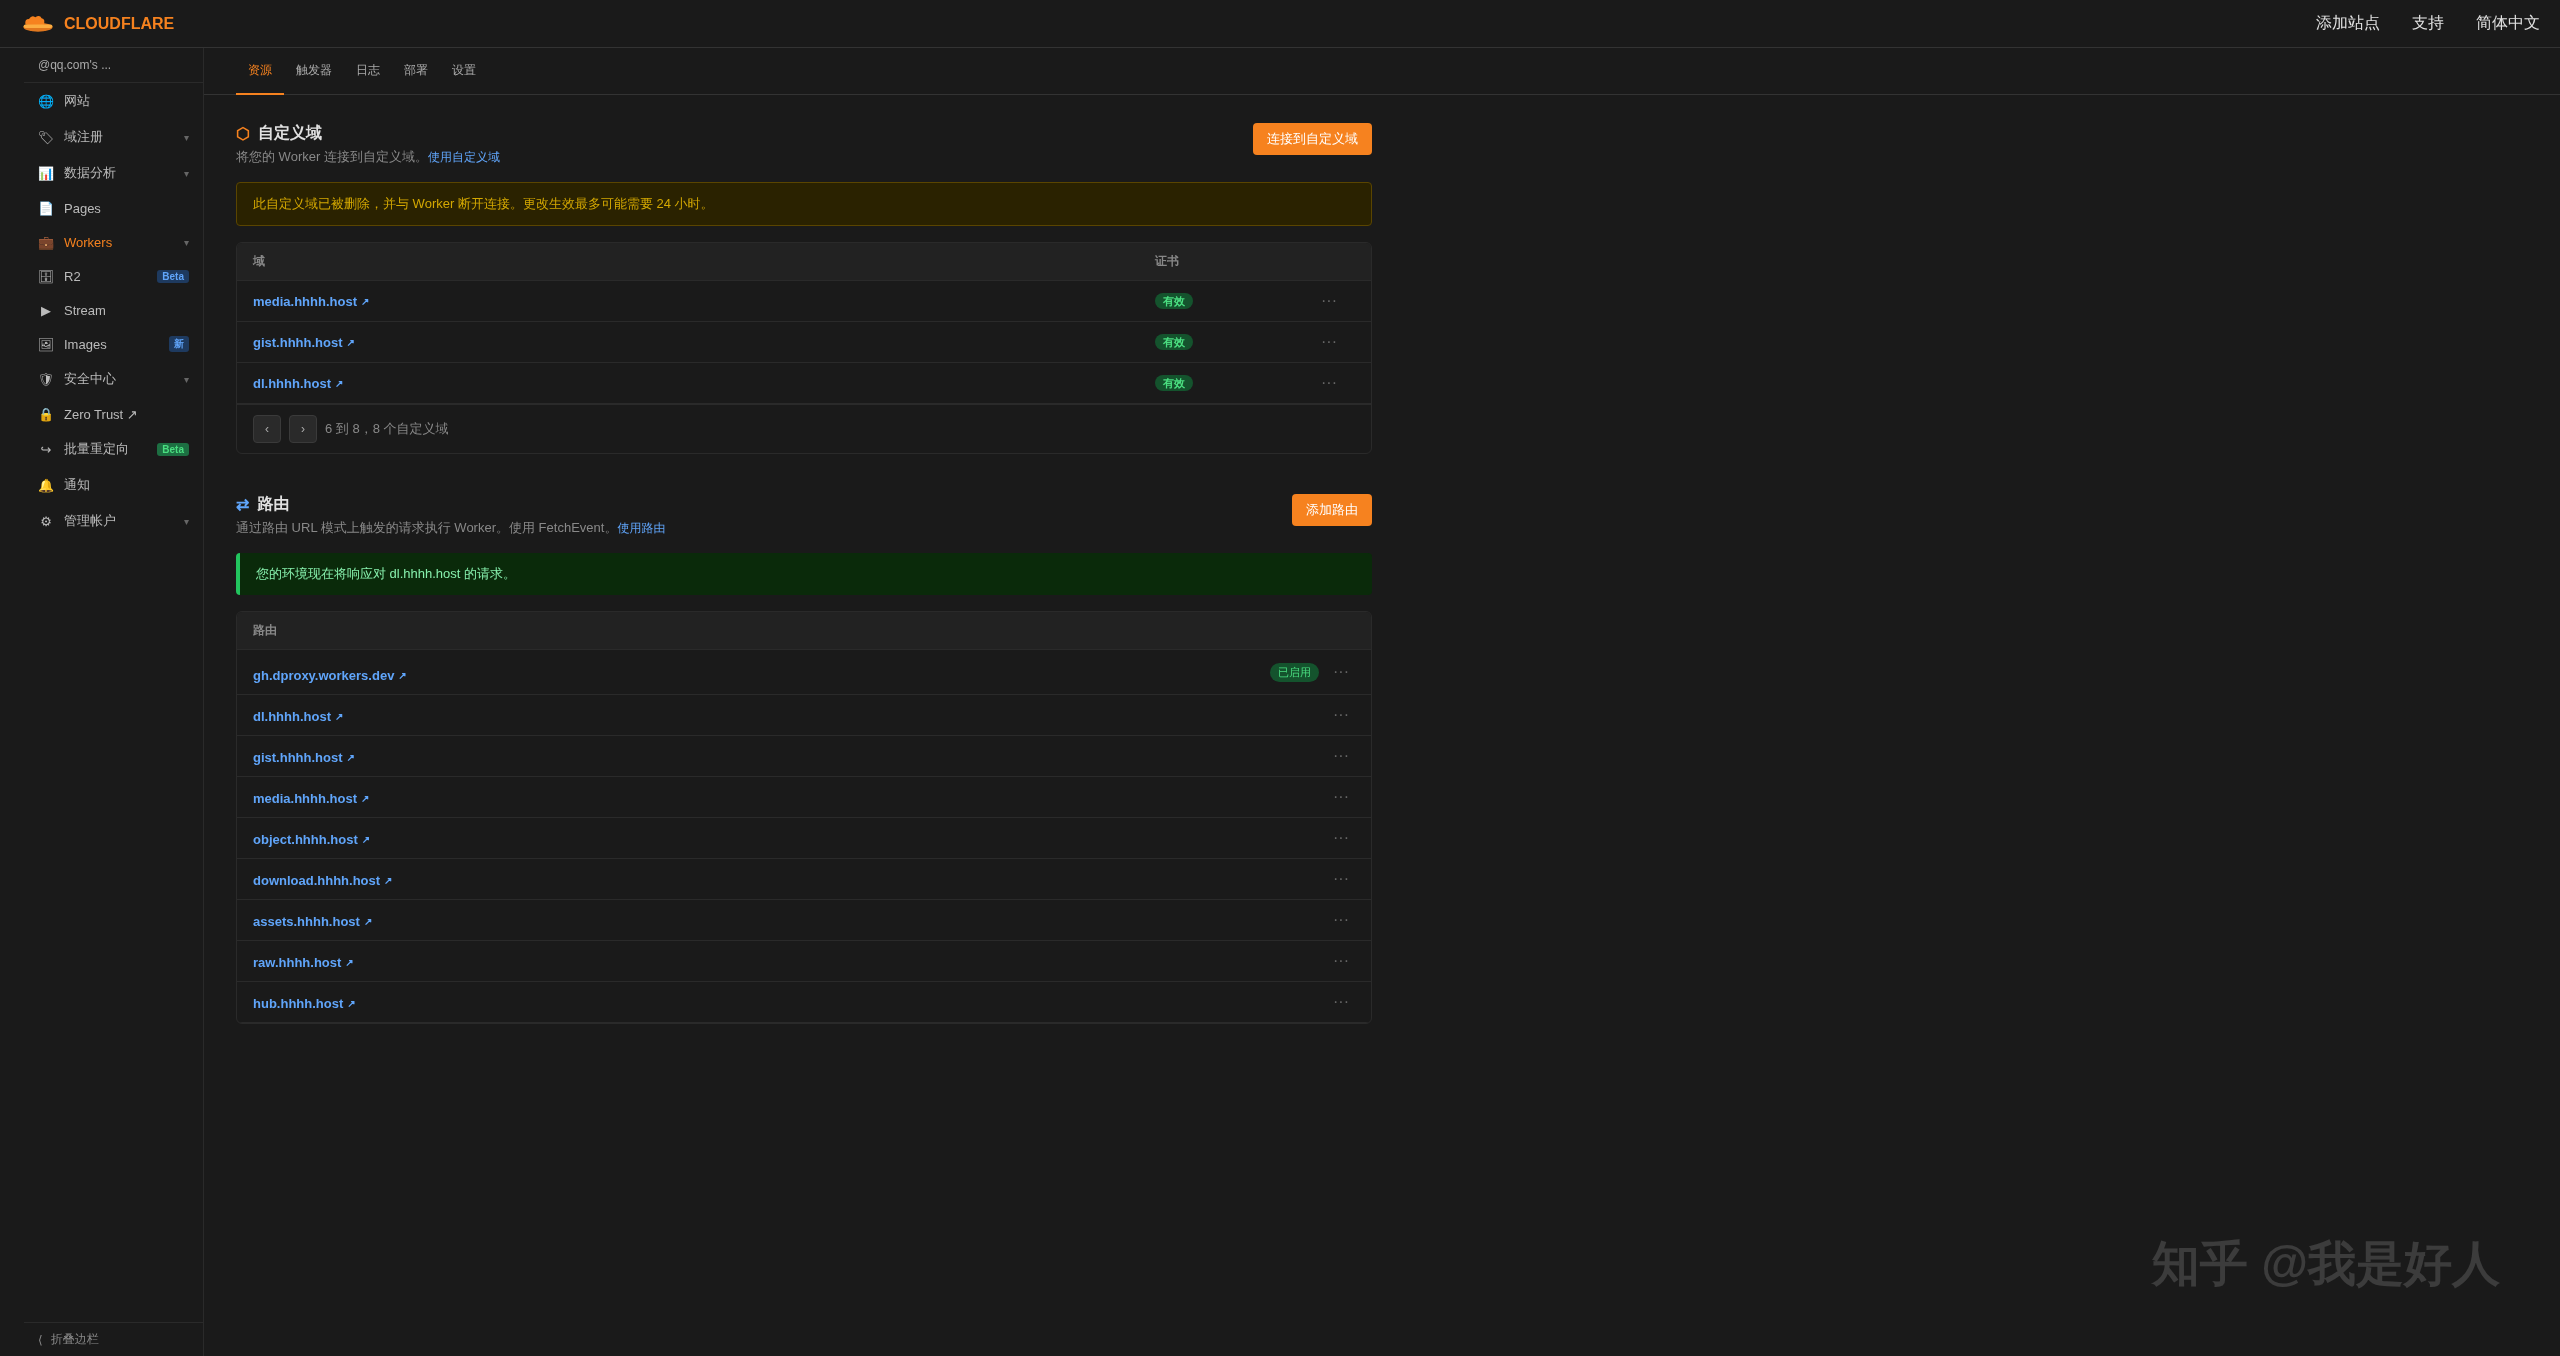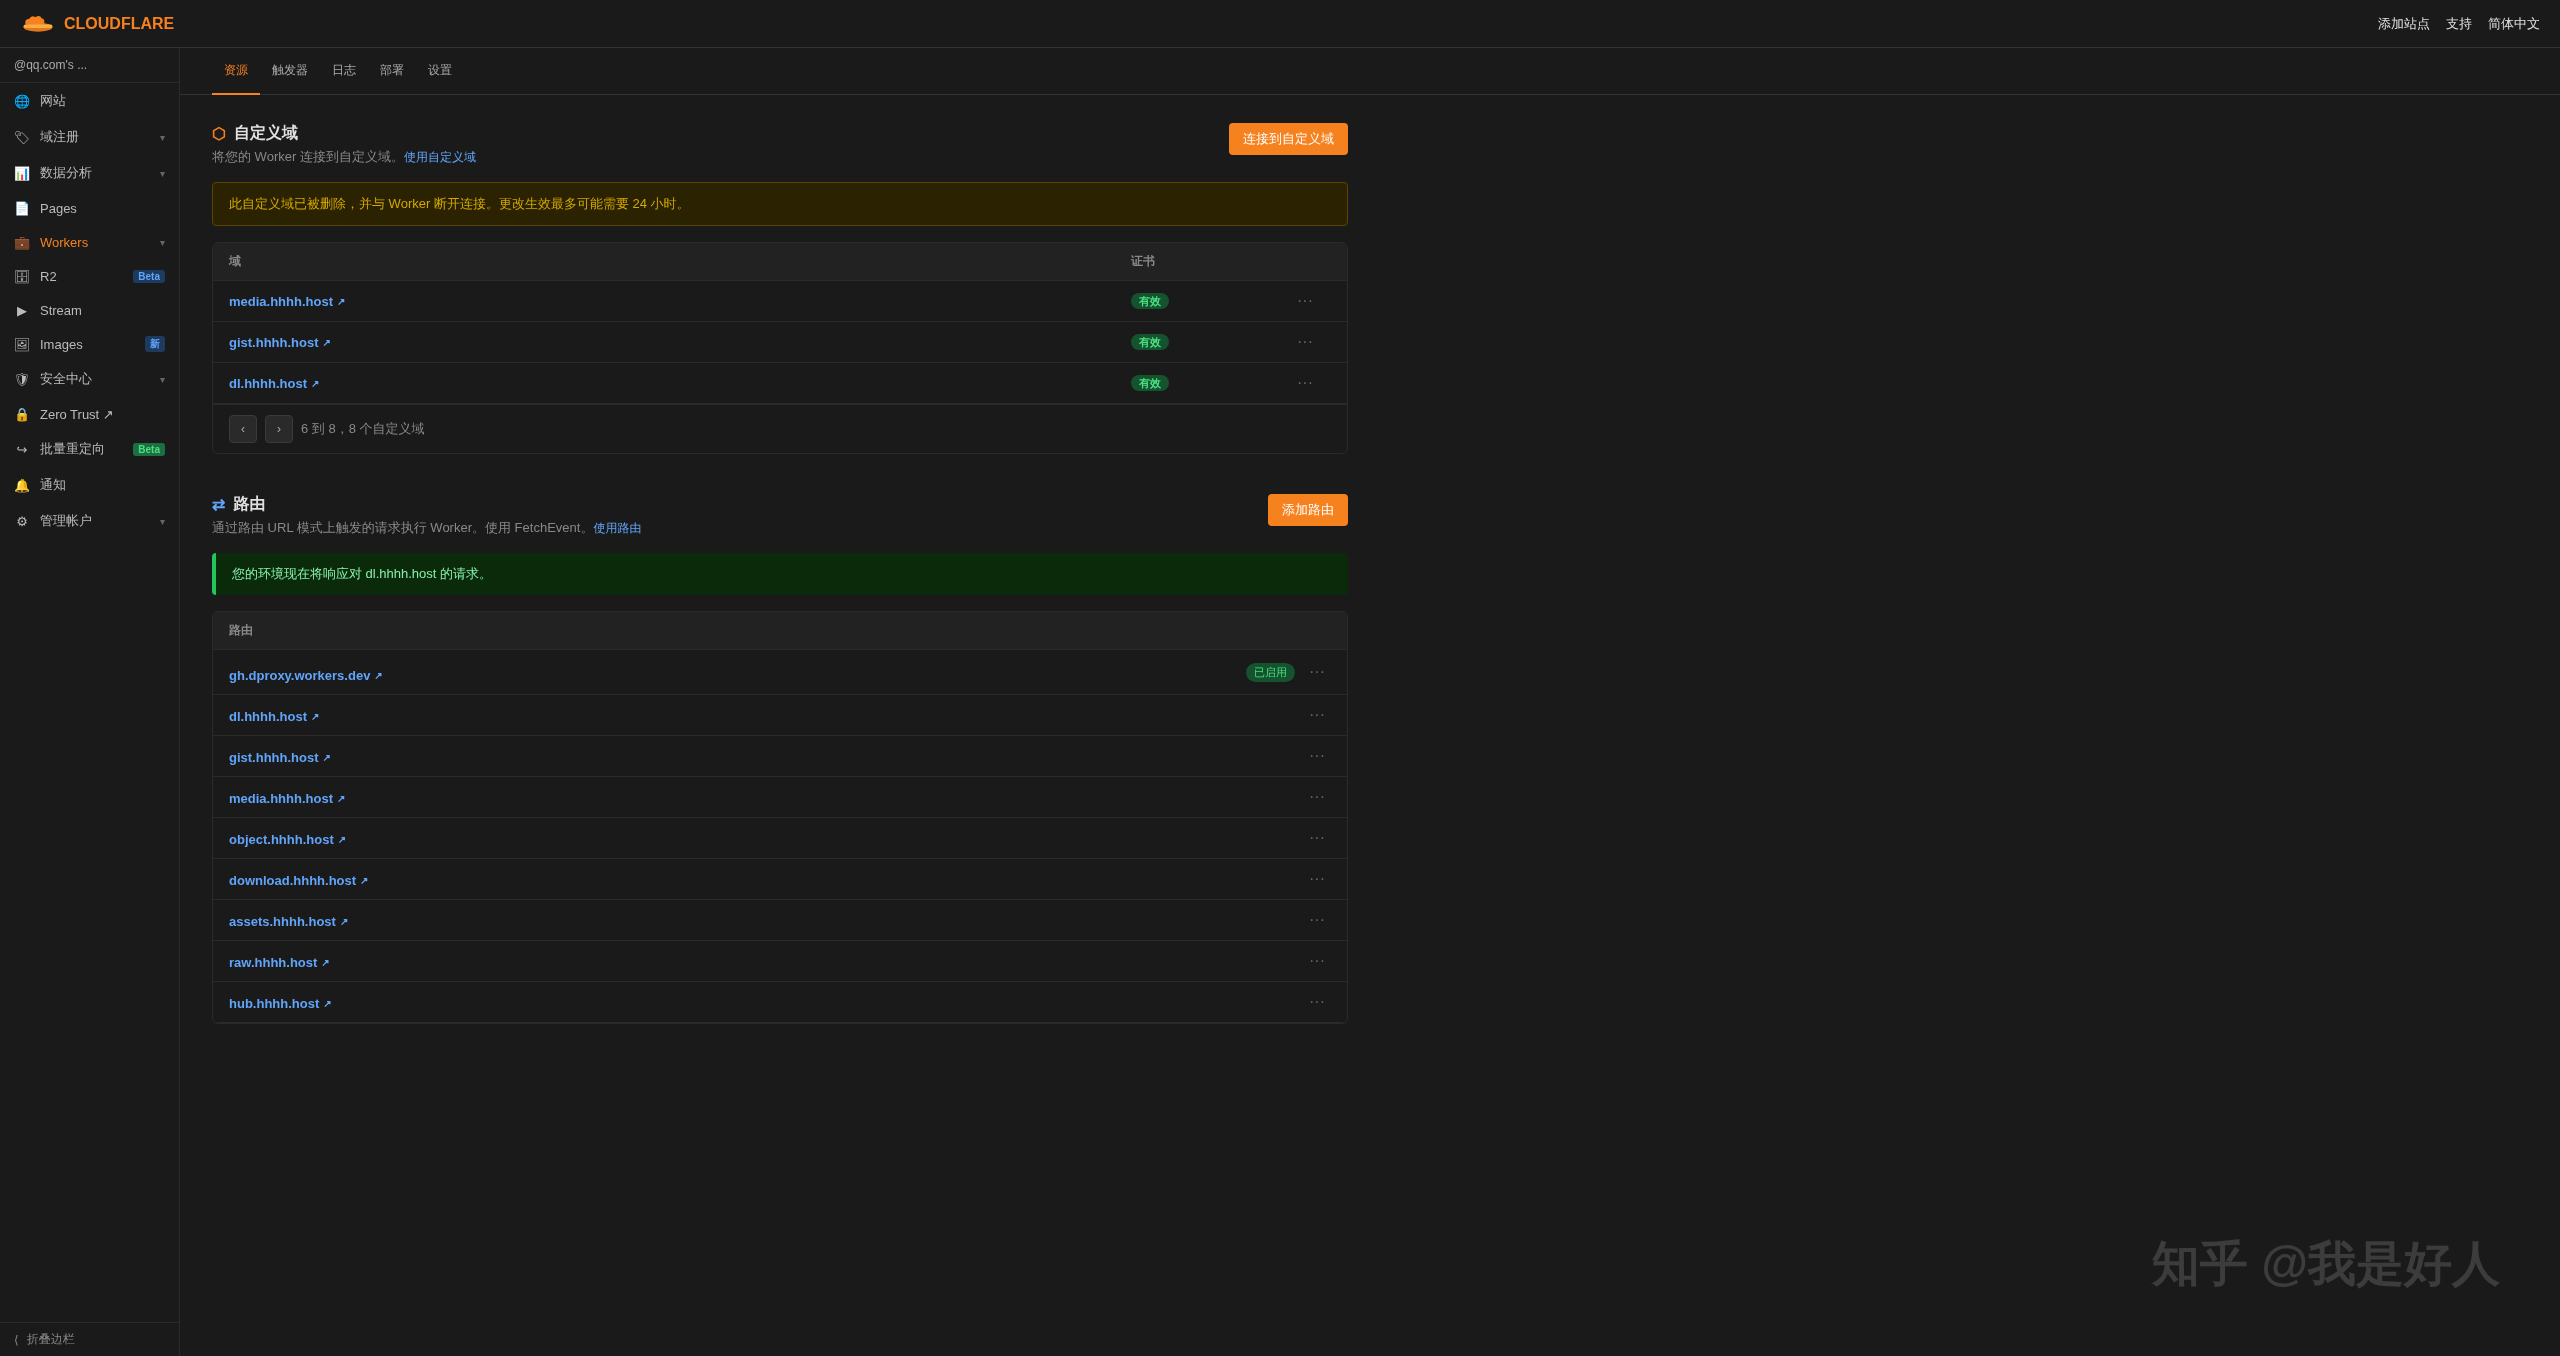"添加站点" .topbar-right { font-size: 13px -> 16px; gap: 16px -> 32px }
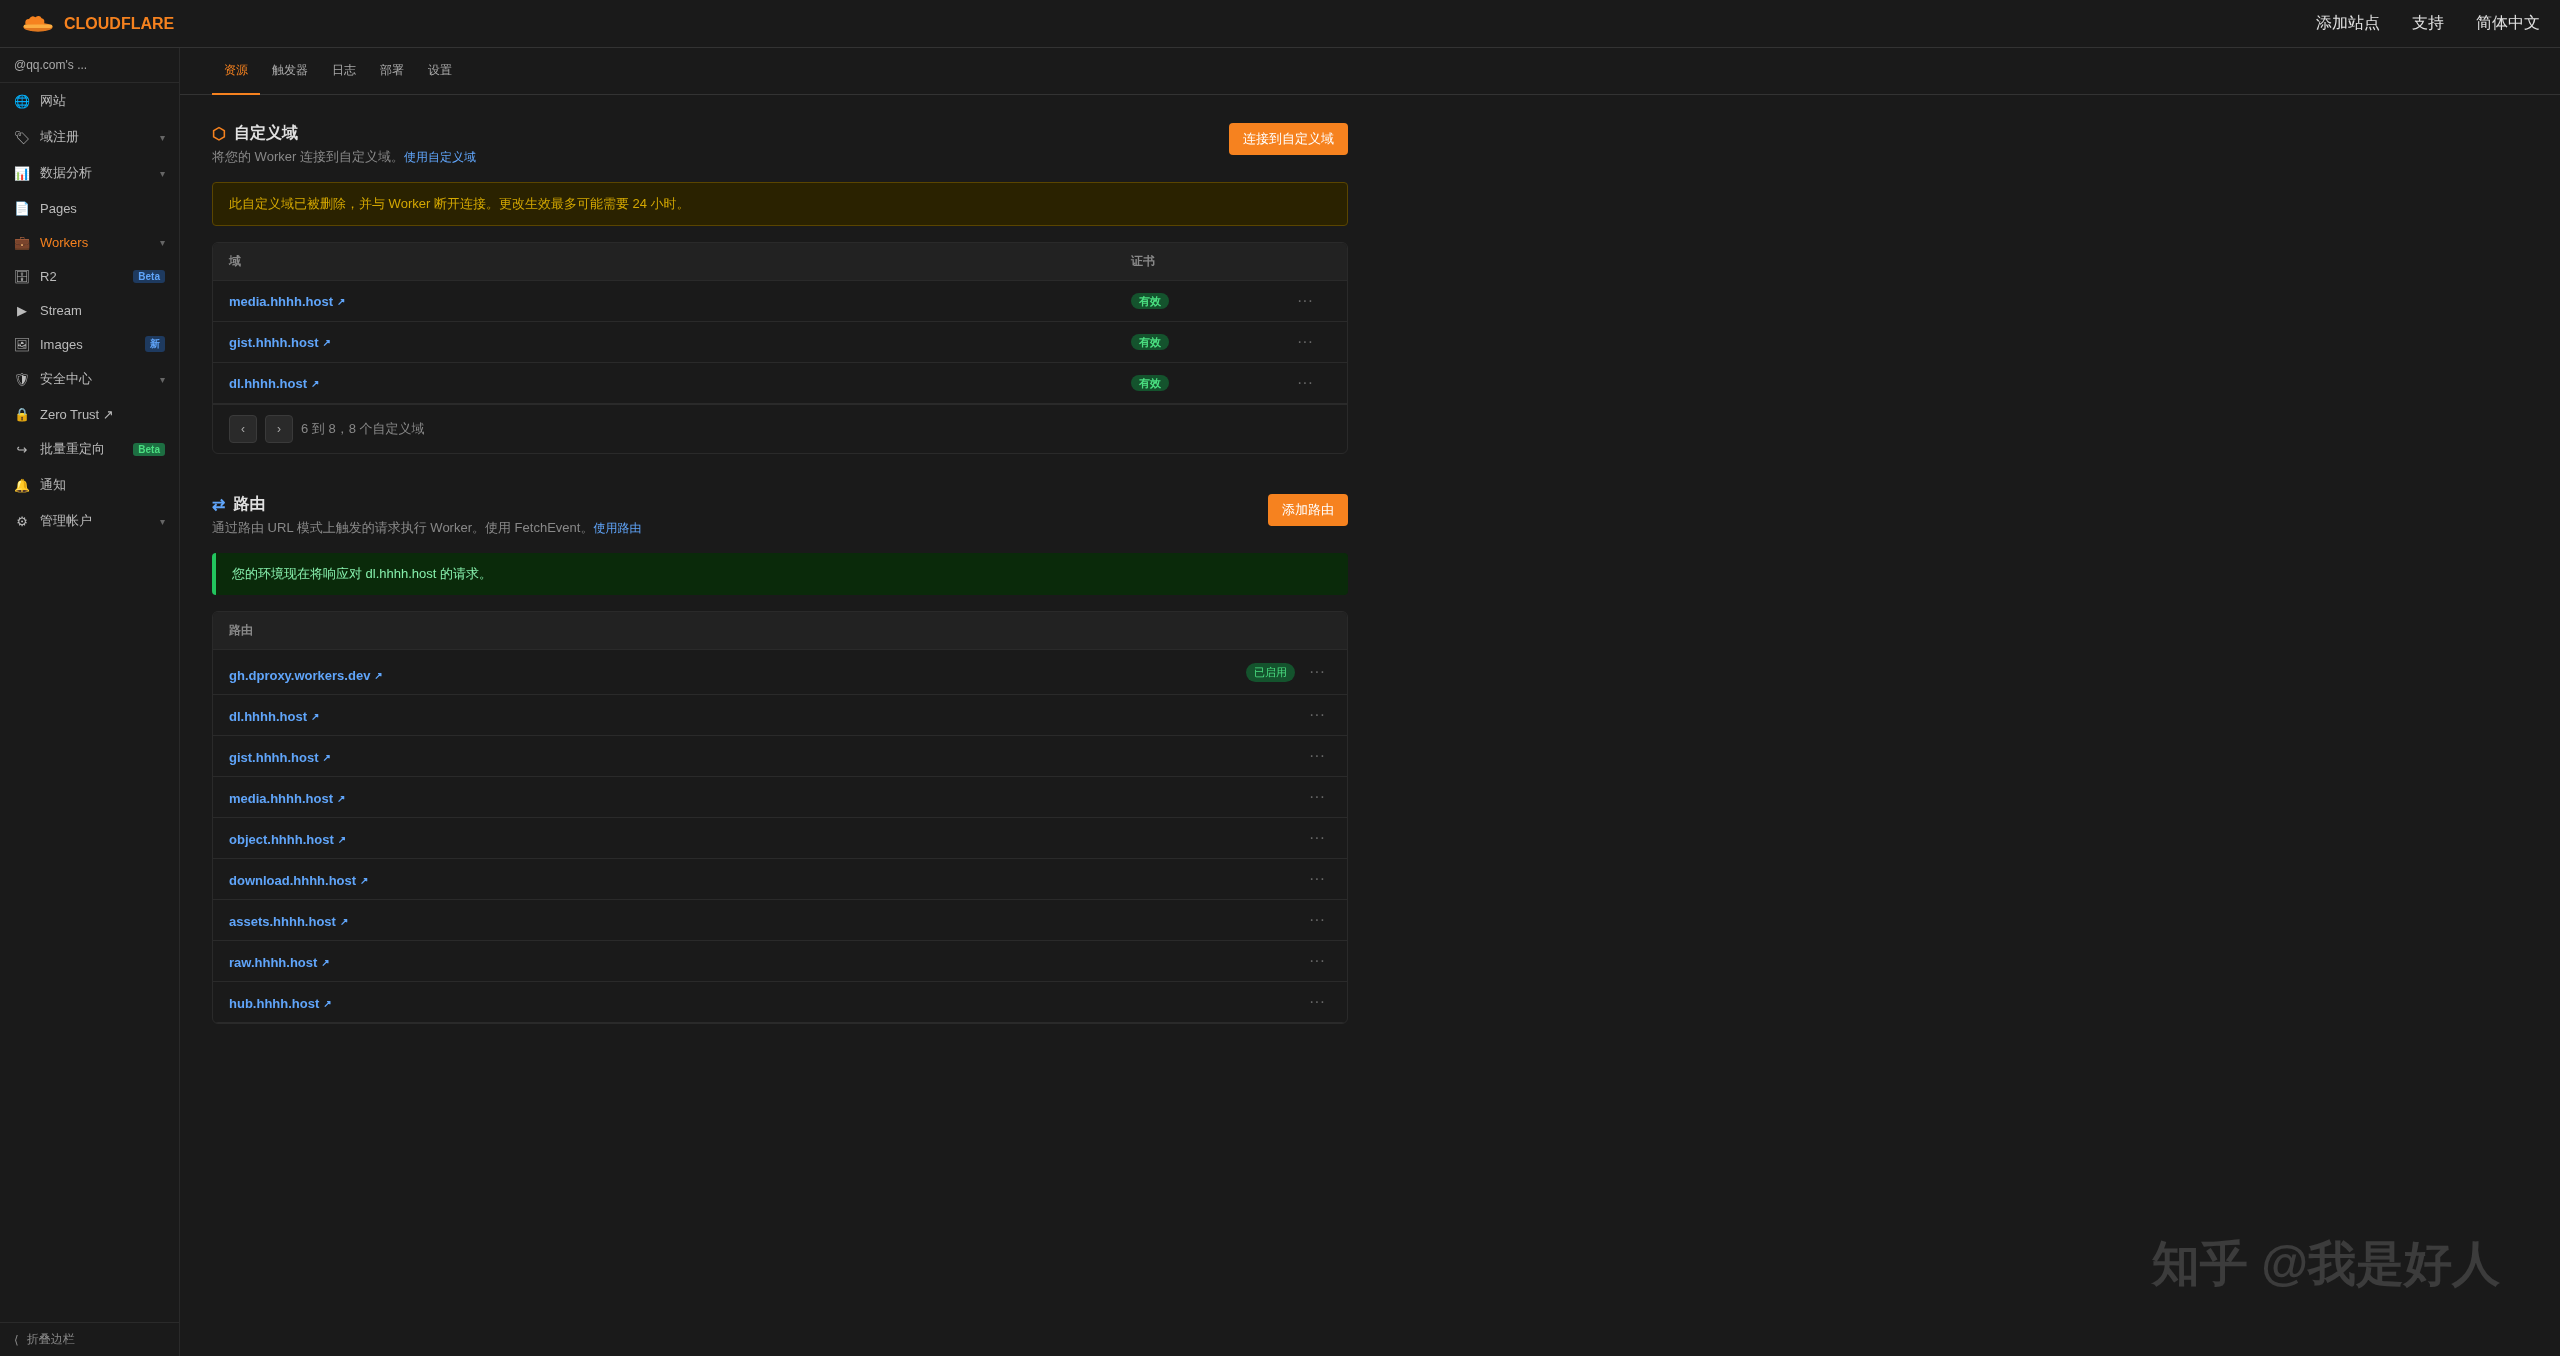"@qq.com's ..." .layout { padding-left: none -> 24px }
